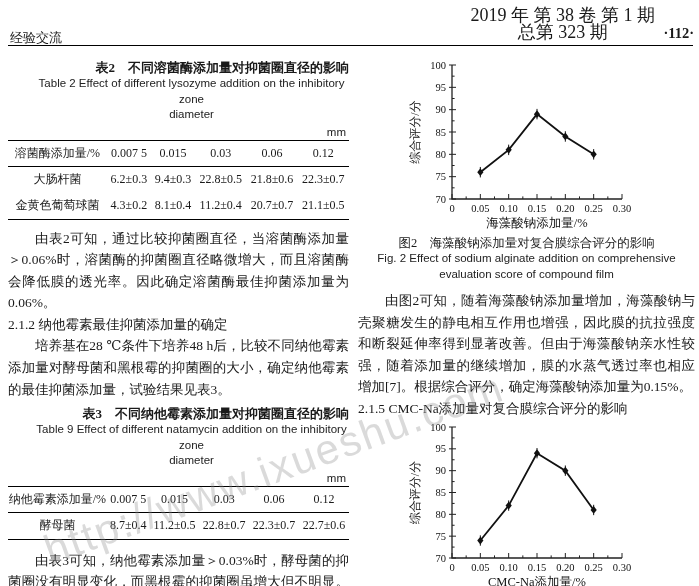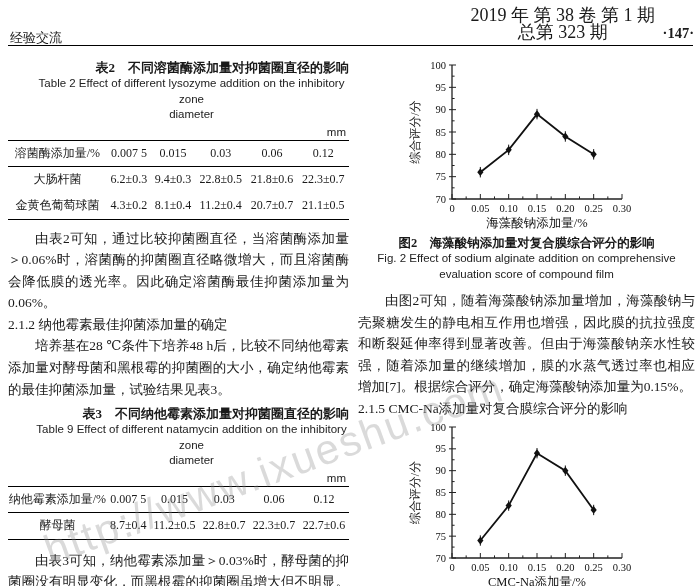"·147·" div.hdr-pageno { text: 147 -> 112 }
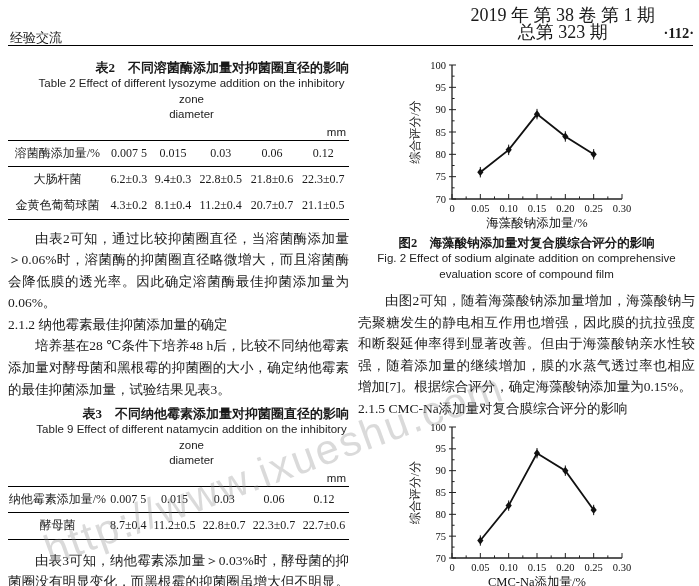"图2 海藻酸钠添加量对复合膜综合评分的影响" .fig-cap-cn { font-weight: bold -> normal }
